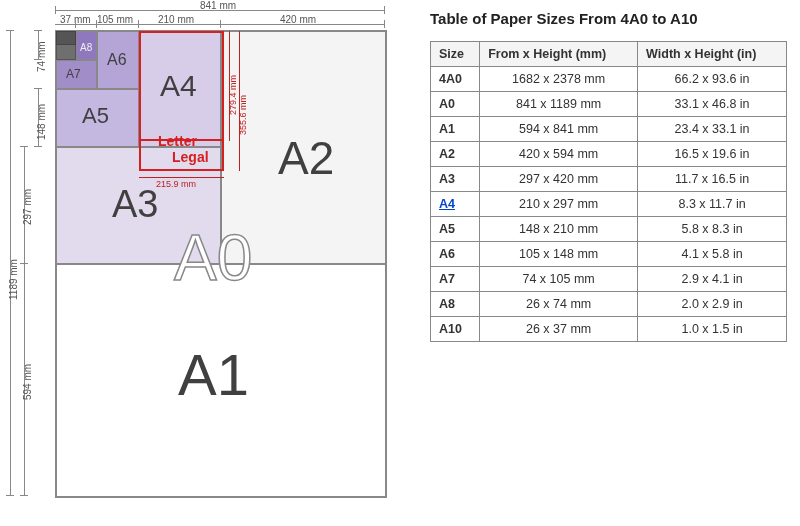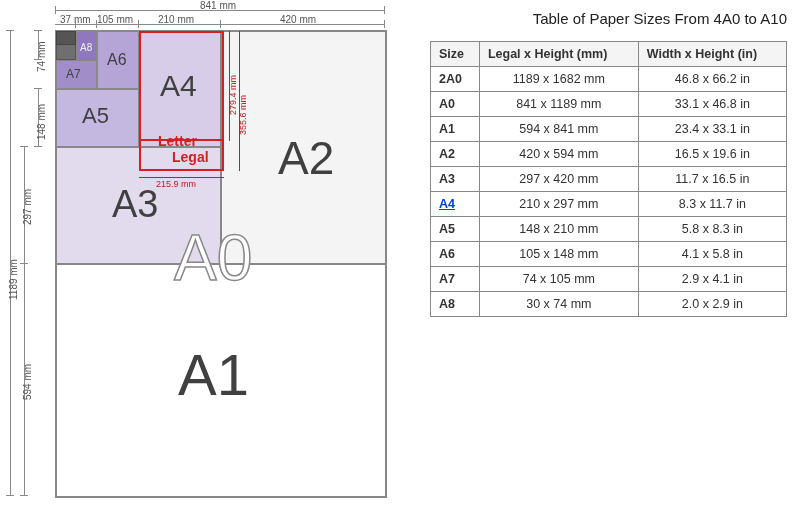"Table of Paper Sizes From" .title { font-weight: normal -> bold; text-align: right -> left }
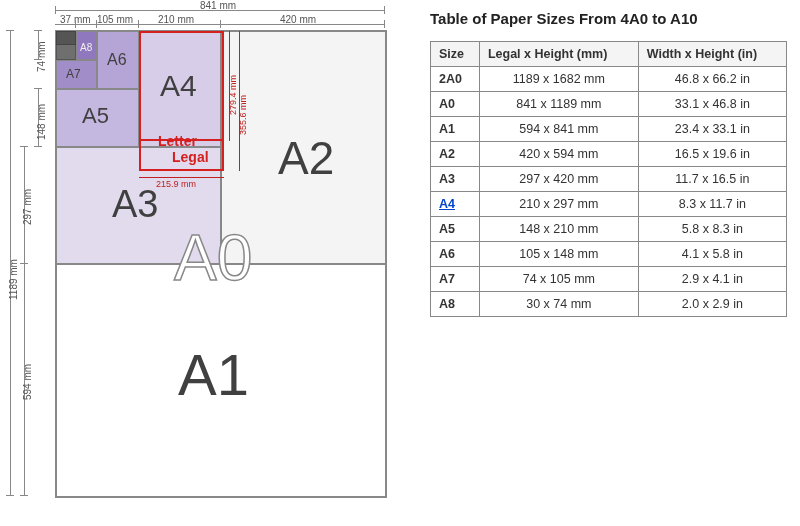"Legal x Height (mm)" th { text: Legal -> From }
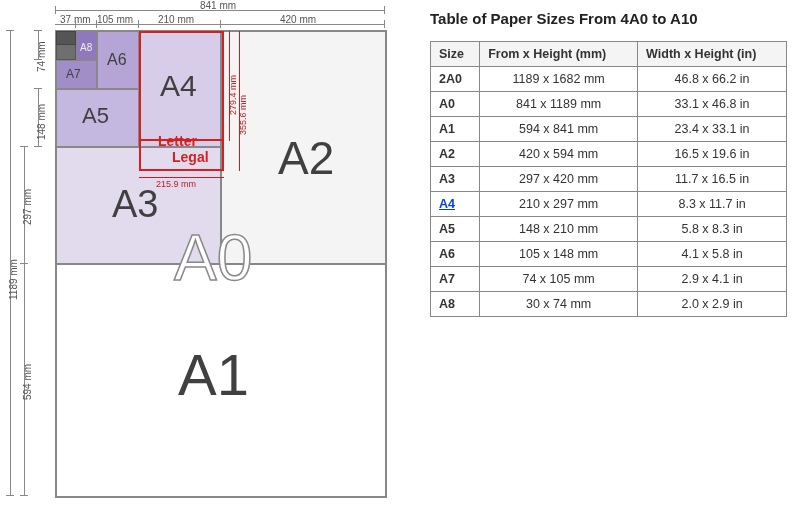"4A0" tr { html: none -> <tr> <td>4A0</td> <td>1682 x 2378 mm</td> <td>66.2 x 93.6 in</td> </tr> }
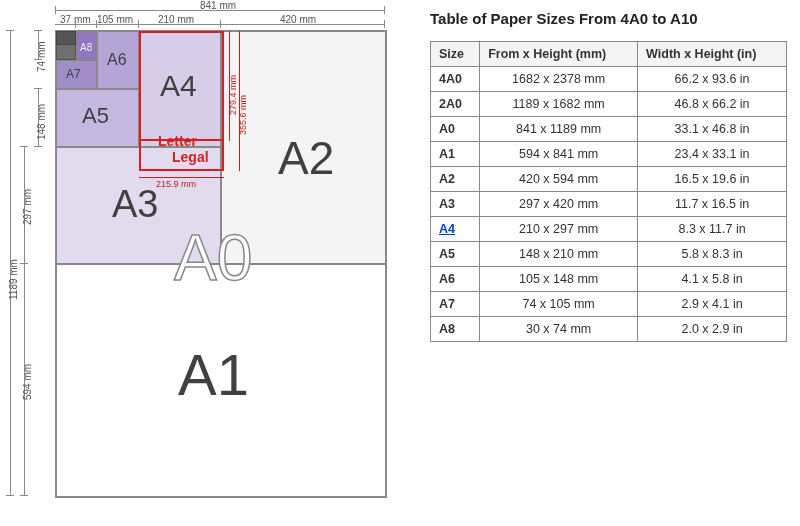"2A0" tr { html: <tr> <td>2A0</td> <td>1189 x 1682 mm</td> <td>46.8 x 66.2 in</td> </tr> -> none }
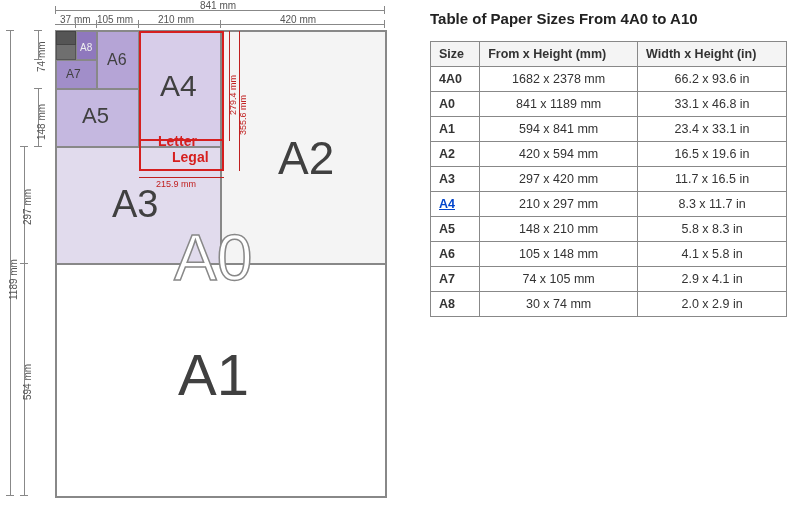"30 x 74 mm" td { text: 30 -> 26 }
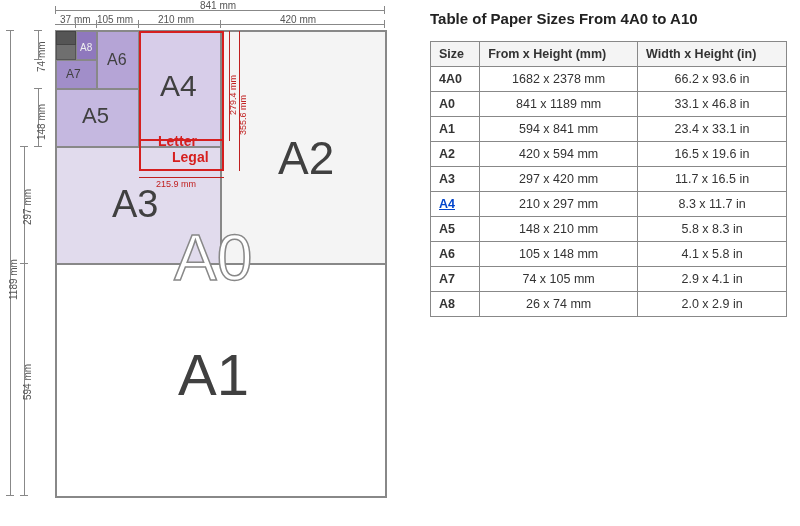"A10" tr { html: none -> <tr> <td>A10</td> <td>26 x 37 mm</td> <td>1.0 x 1.5 in</td> </tr> }
